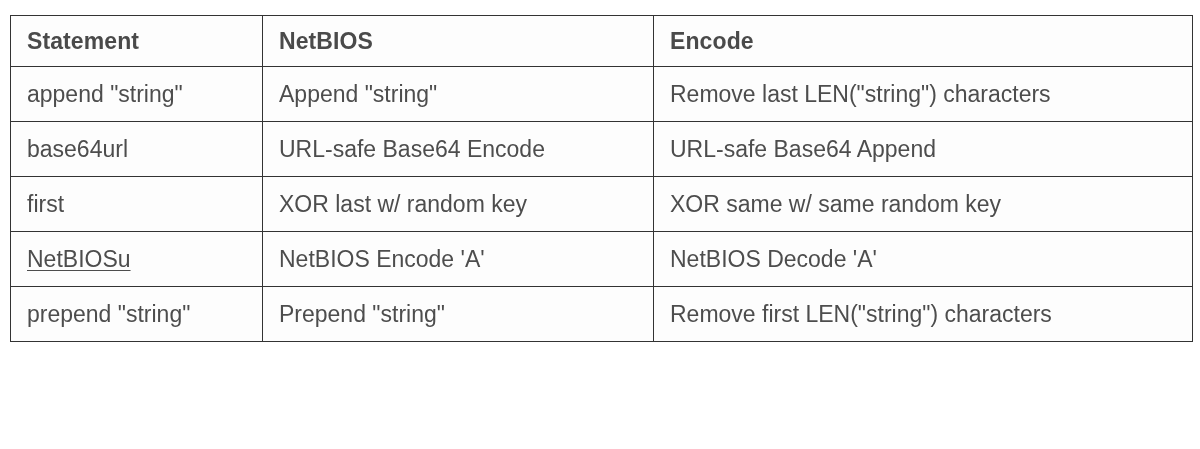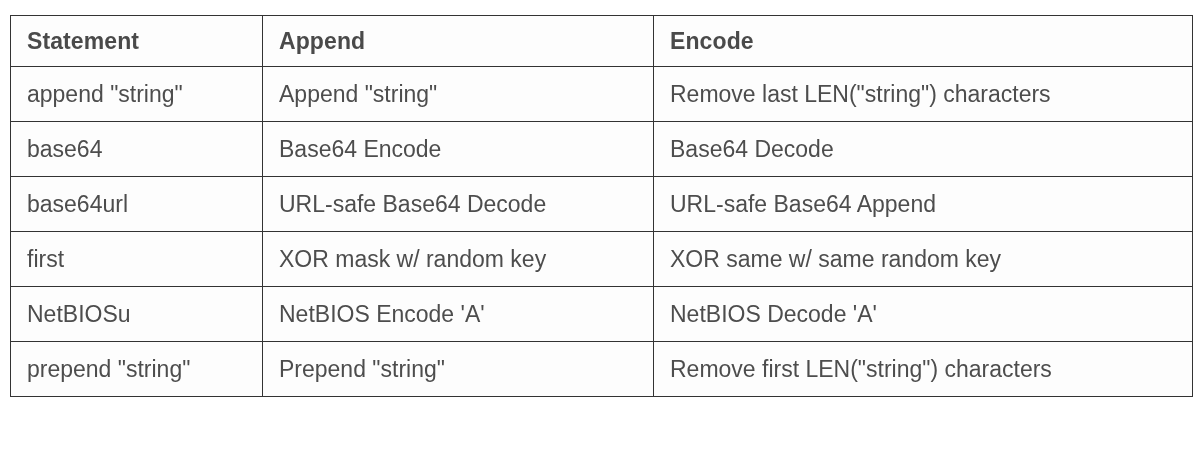"Append" th { text: Append -> NetBIOS }
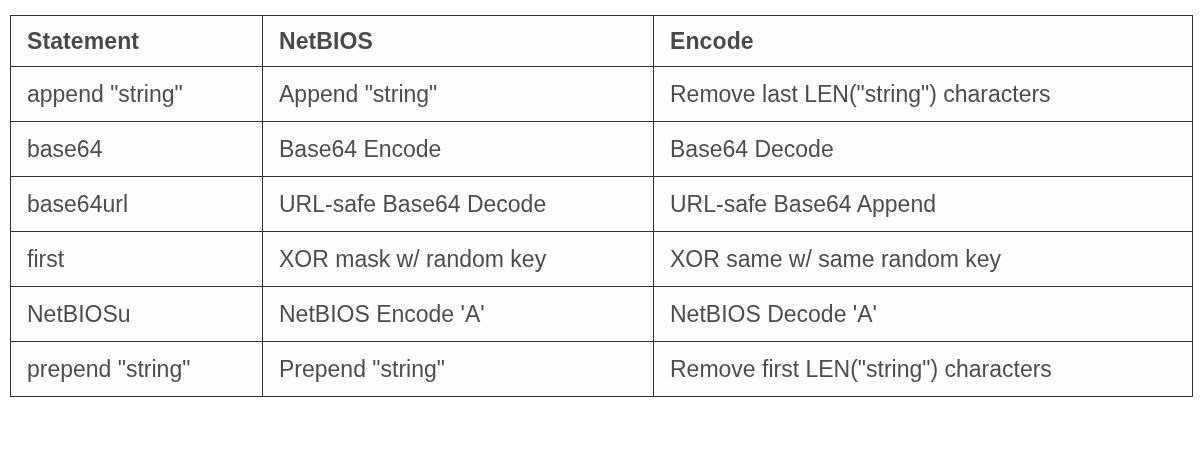"base64" tr { html: <tr> <td>base64</td> <td>Base64 Encode</td> <td>Base64 Decode</td> </tr> -> none }
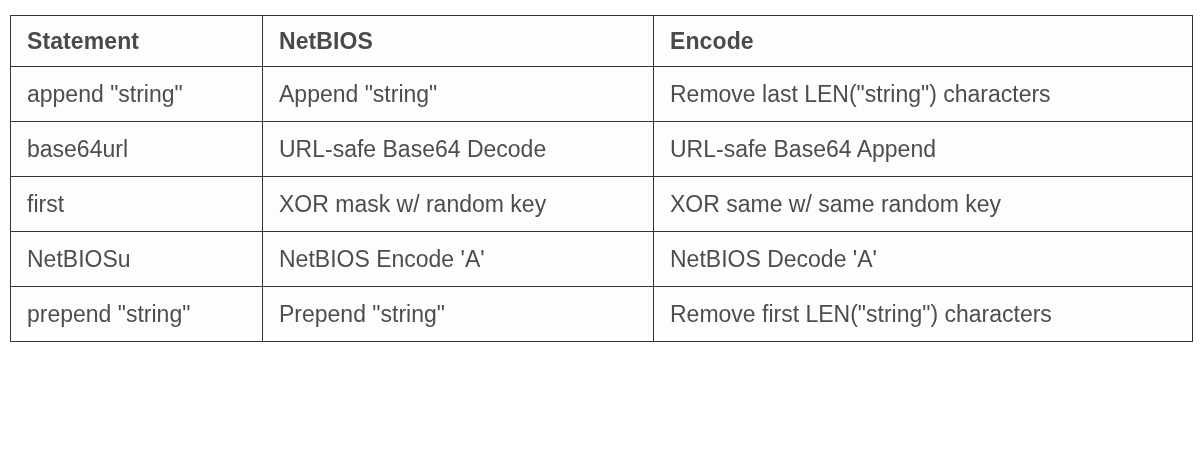"URL-safe Base64 Decode" td { text: Decode -> Encode }
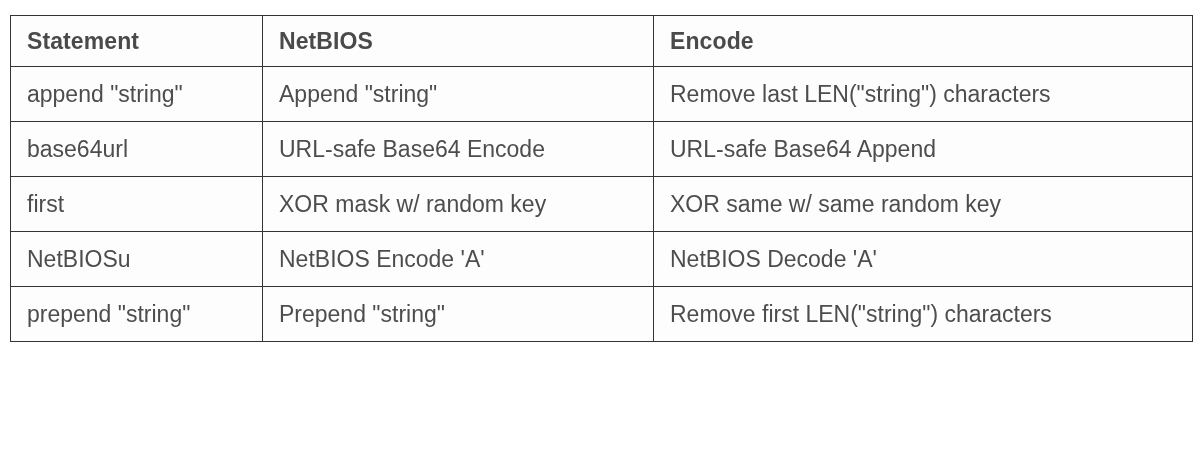"XOR mask w/ random key" td { text: mask -> last }
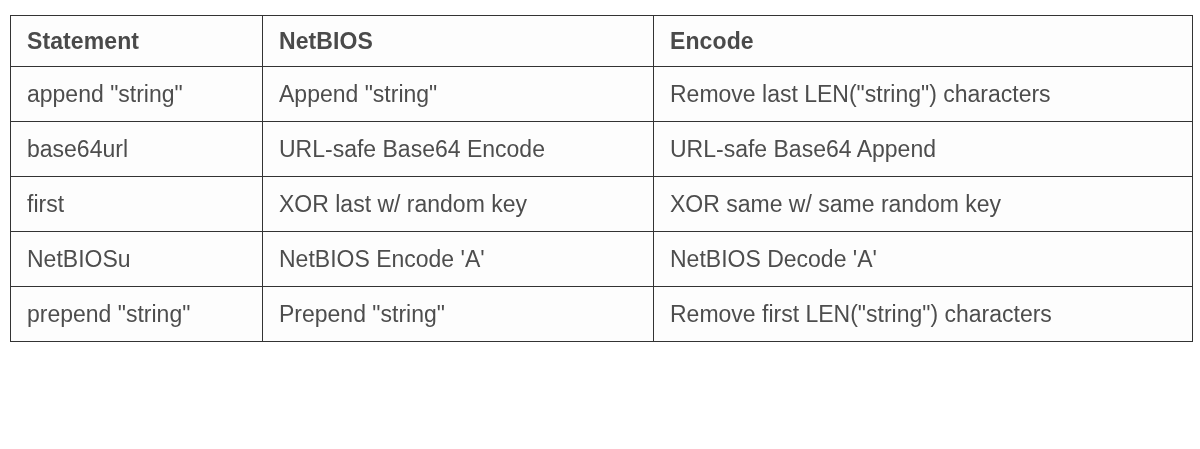"NetBIOSu" .spellcheck-term { text-decoration: none -> underline }
